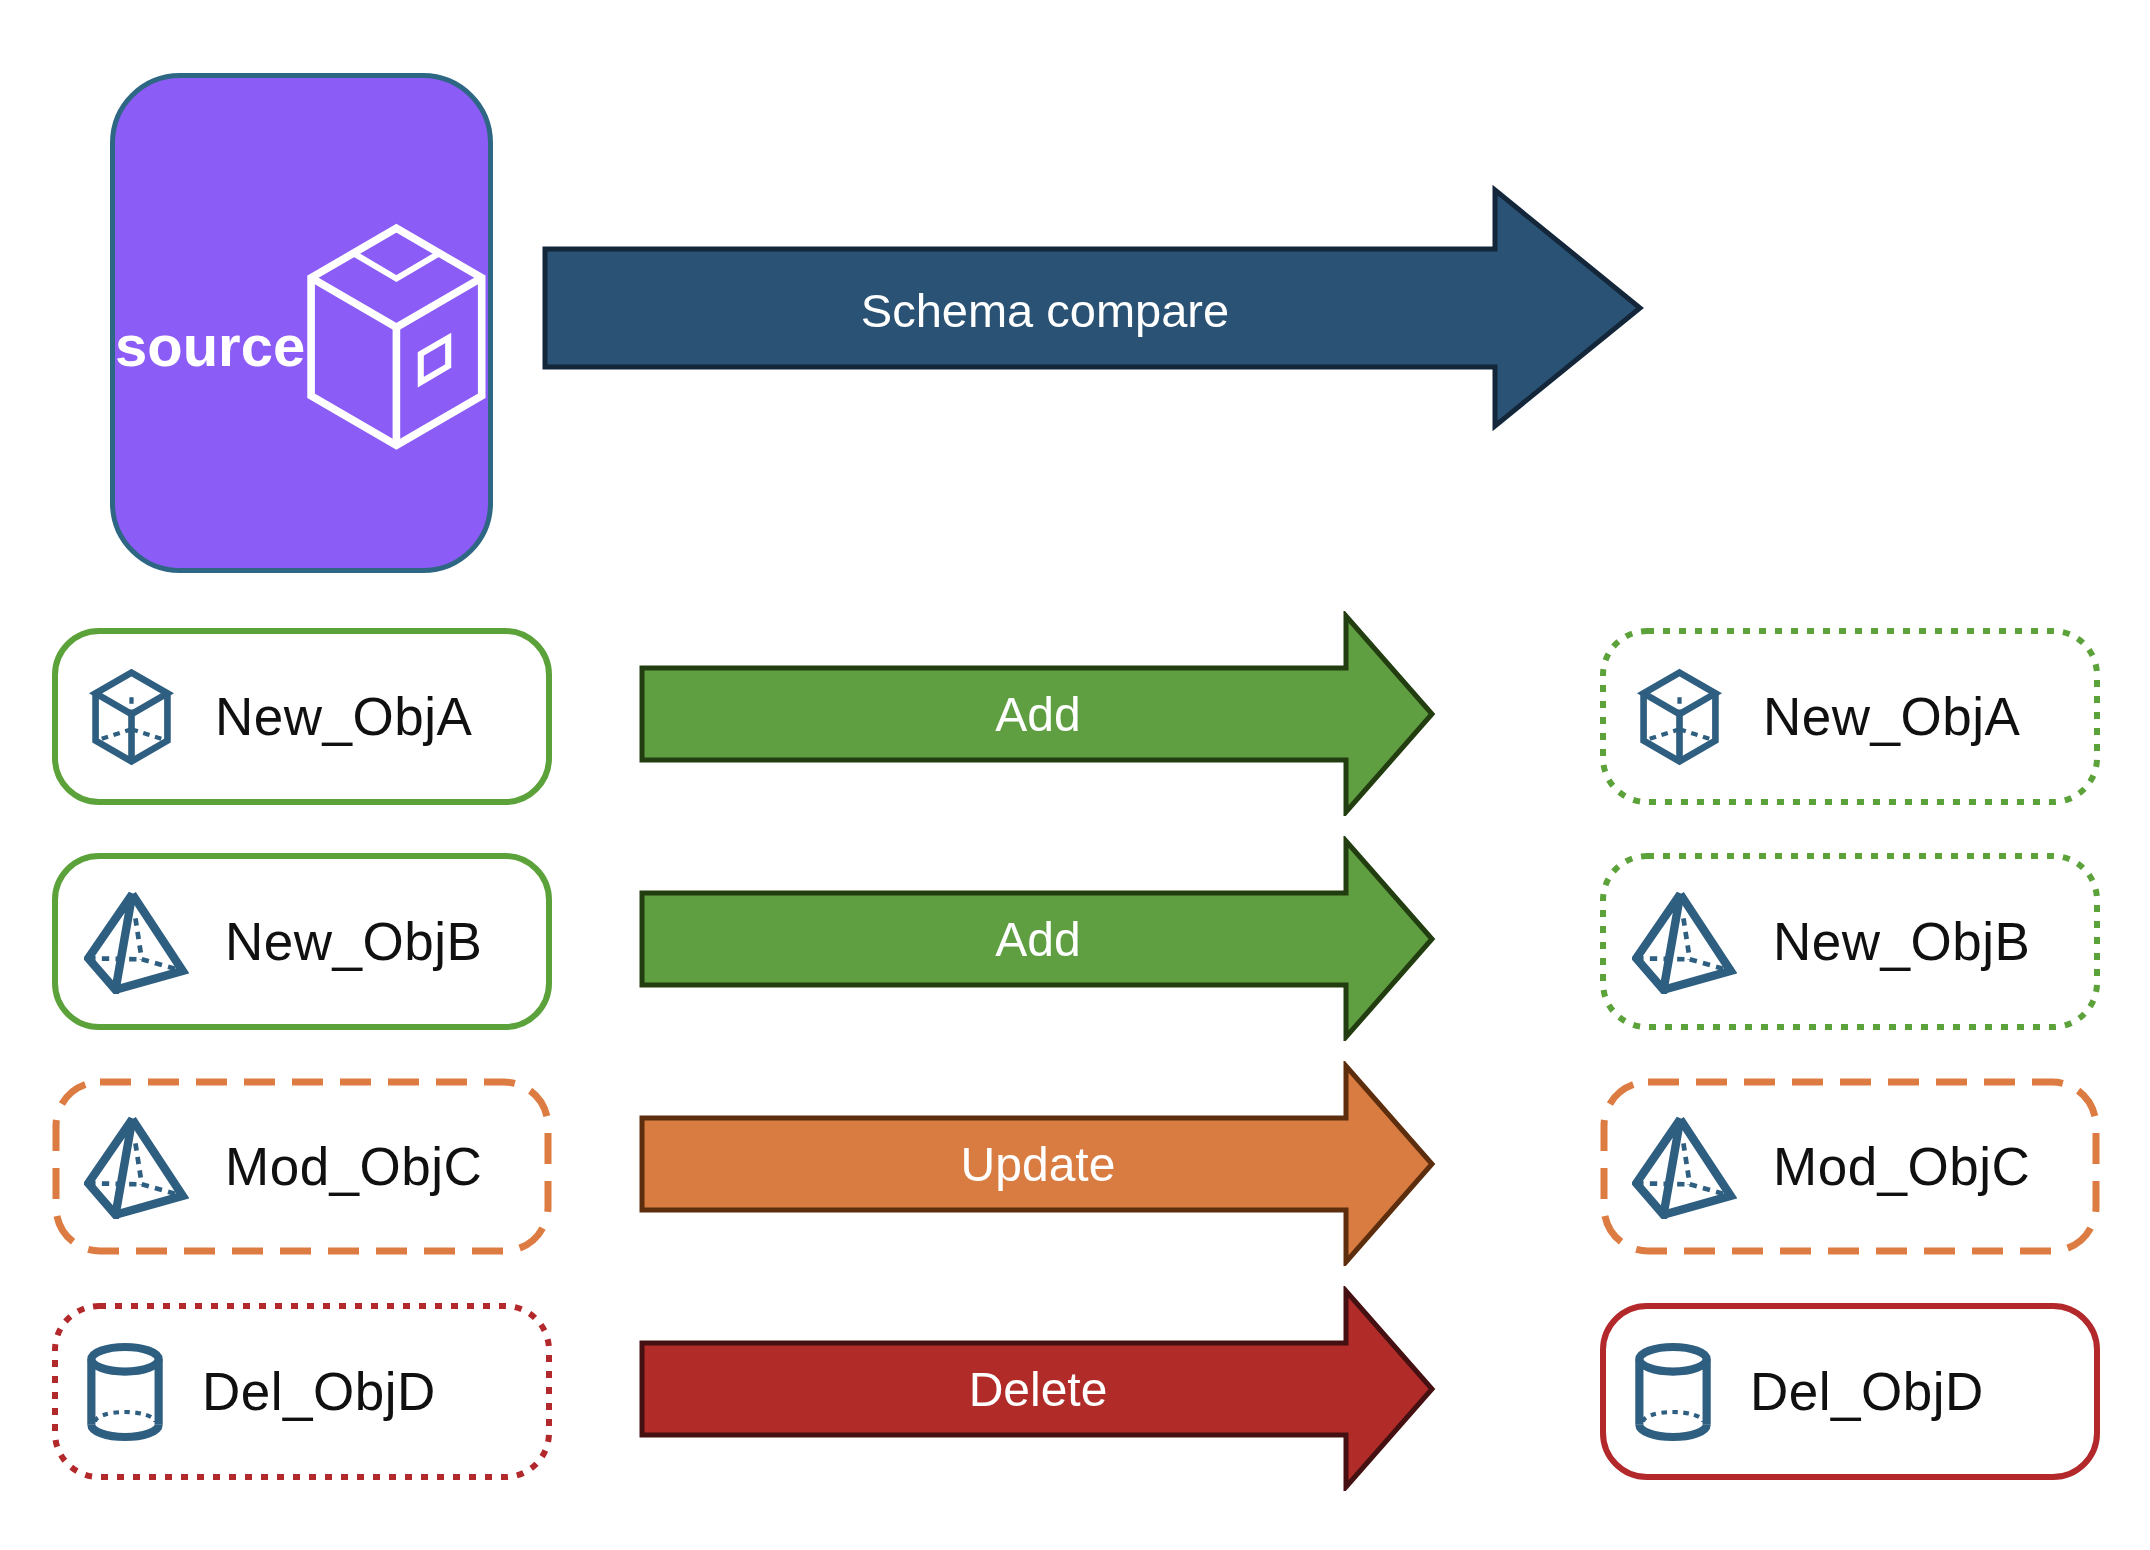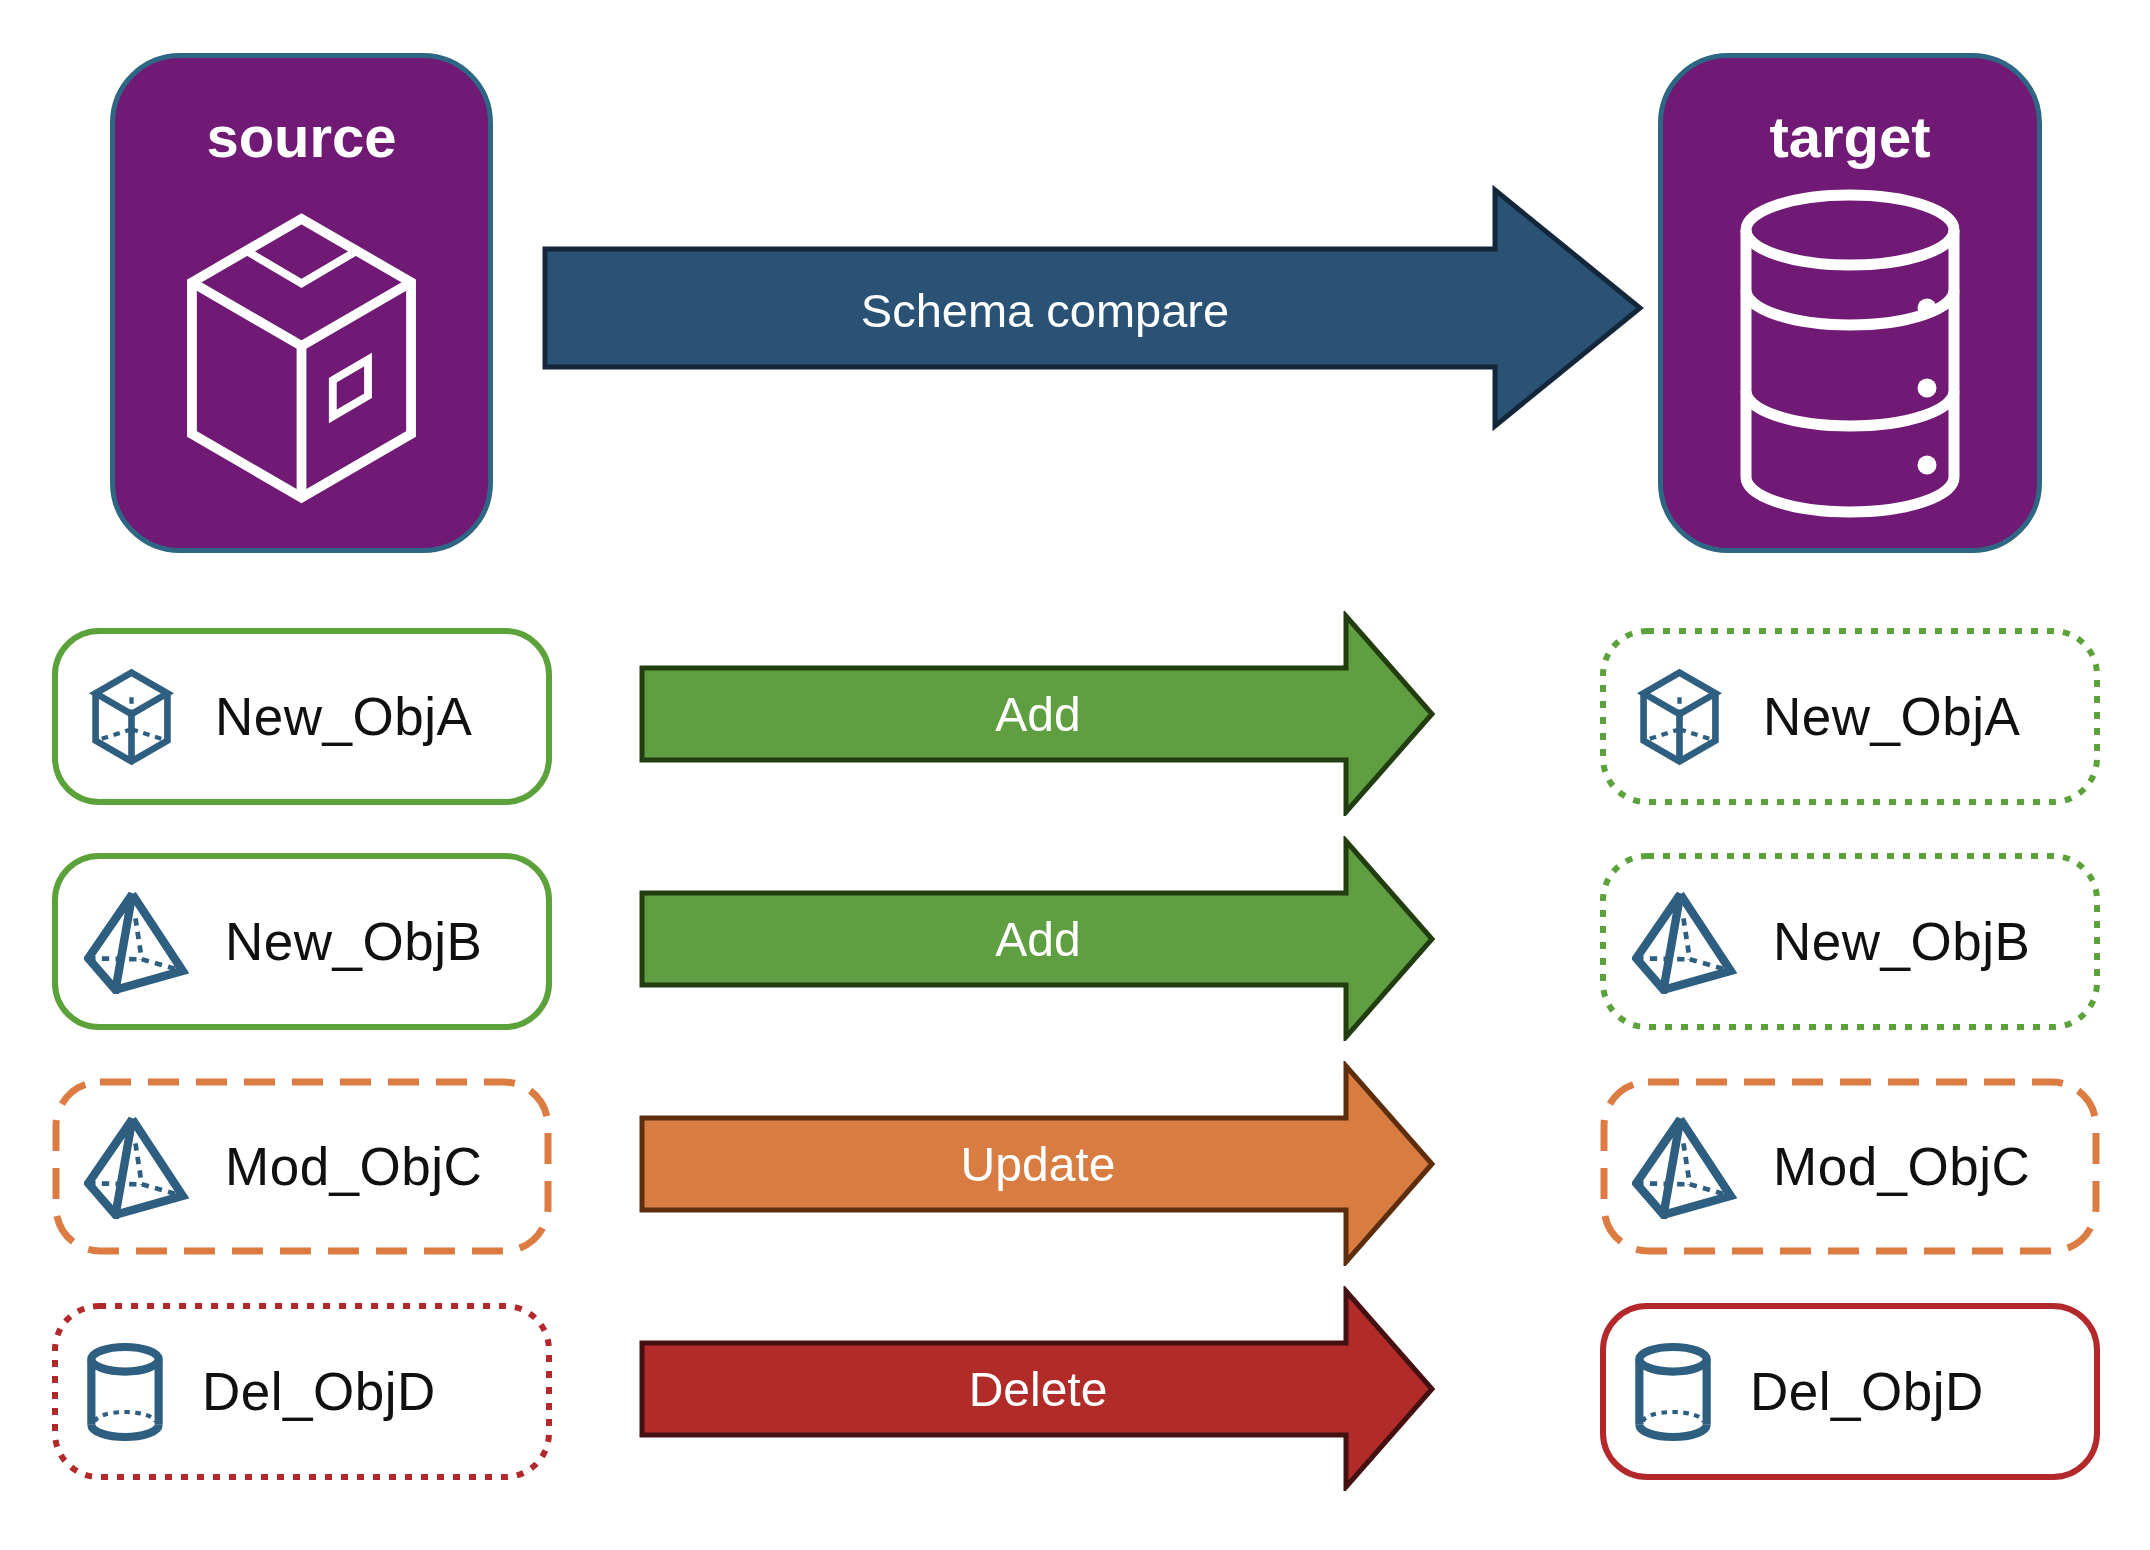"source" .node { background: #701a75 -> #8b5cf6; flex-direction: column -> row; margin-top: none -> 20px }
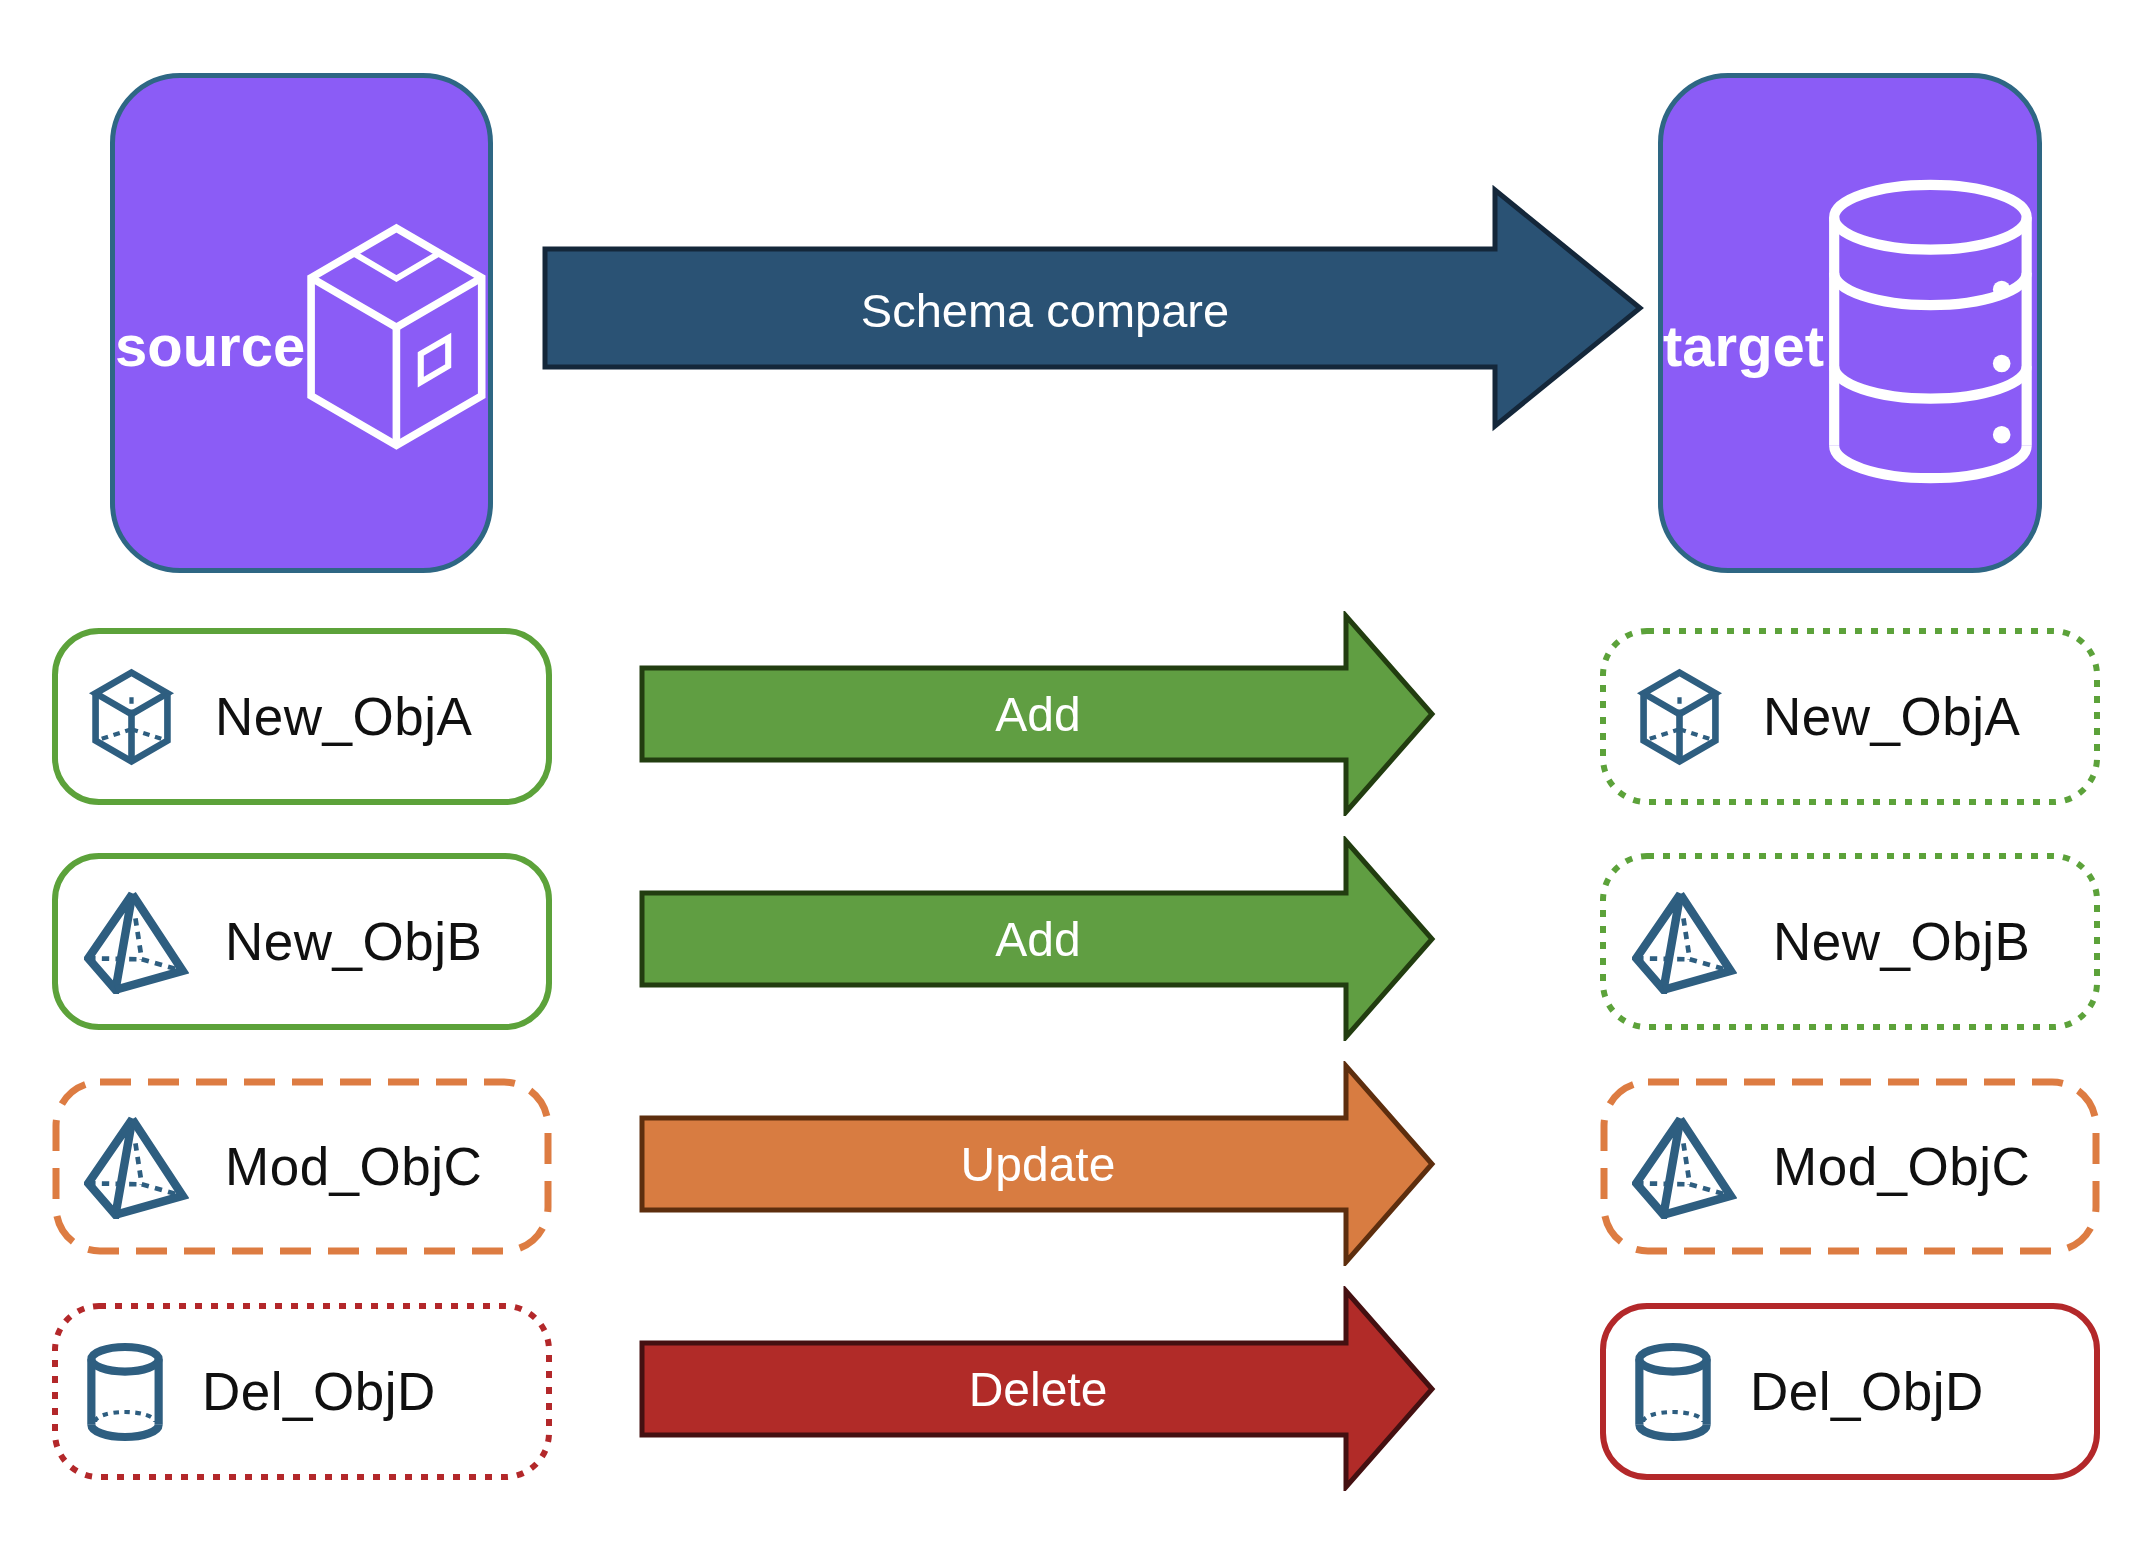"target" div.node { html: <div> <div>target</div> <svg> <use></use> </svg> </div> -> none }
